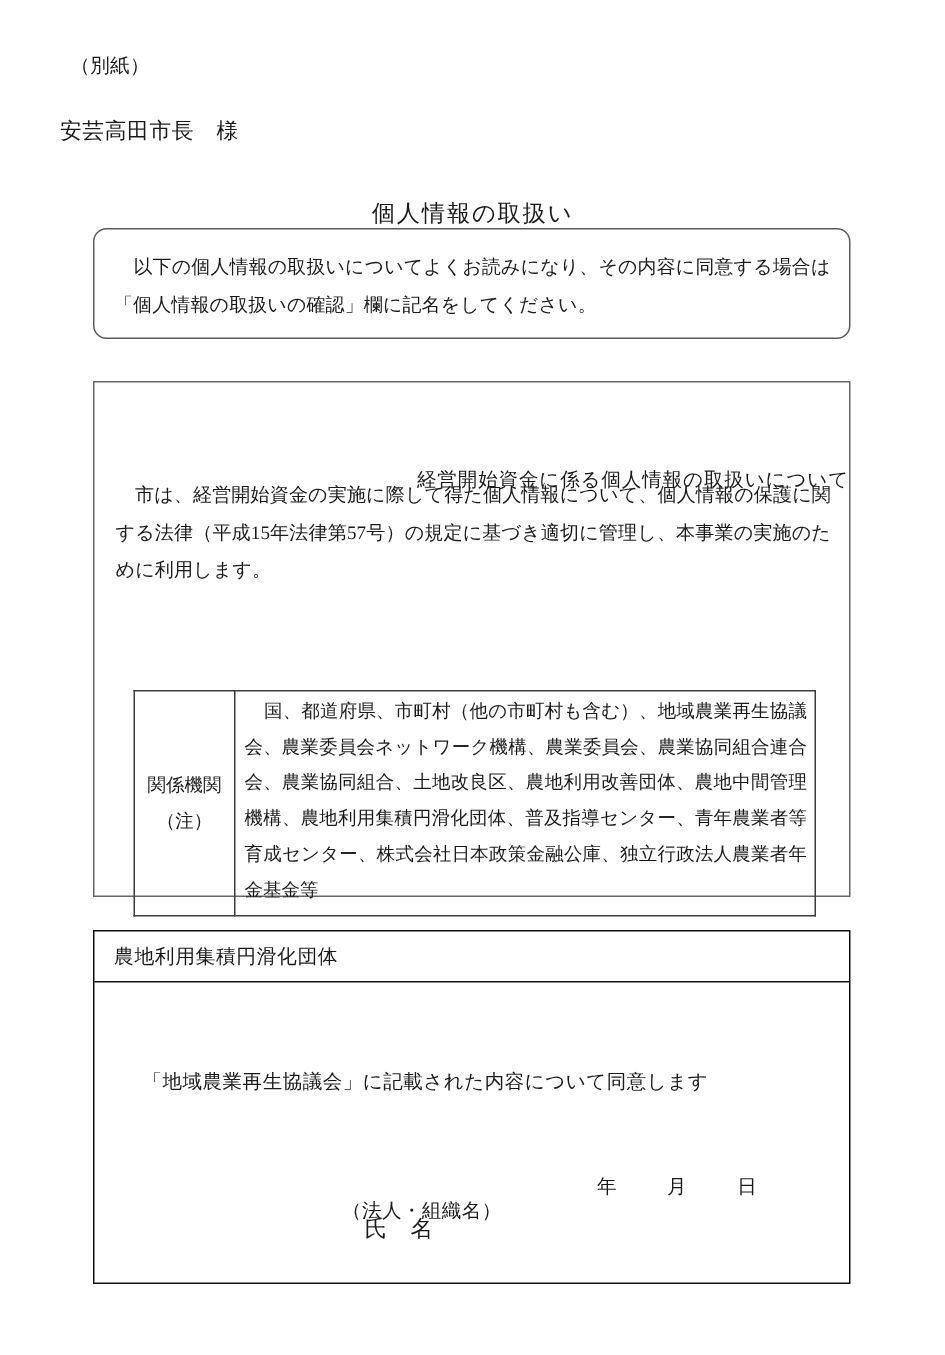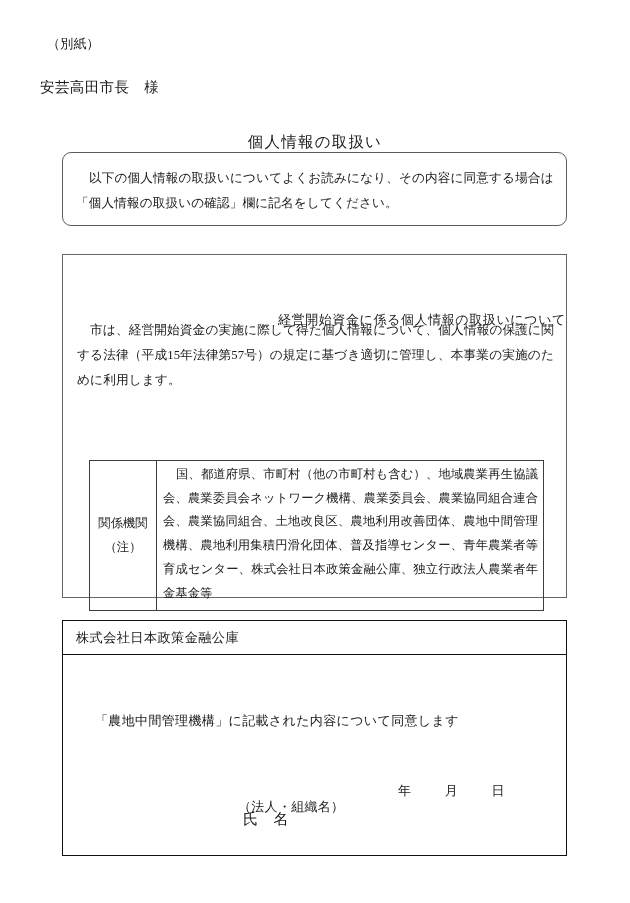"株式会社日本政策金融公庫" span { text: 株式会社日本政策金融公庫 -> 農地利用集積円滑化団体 }
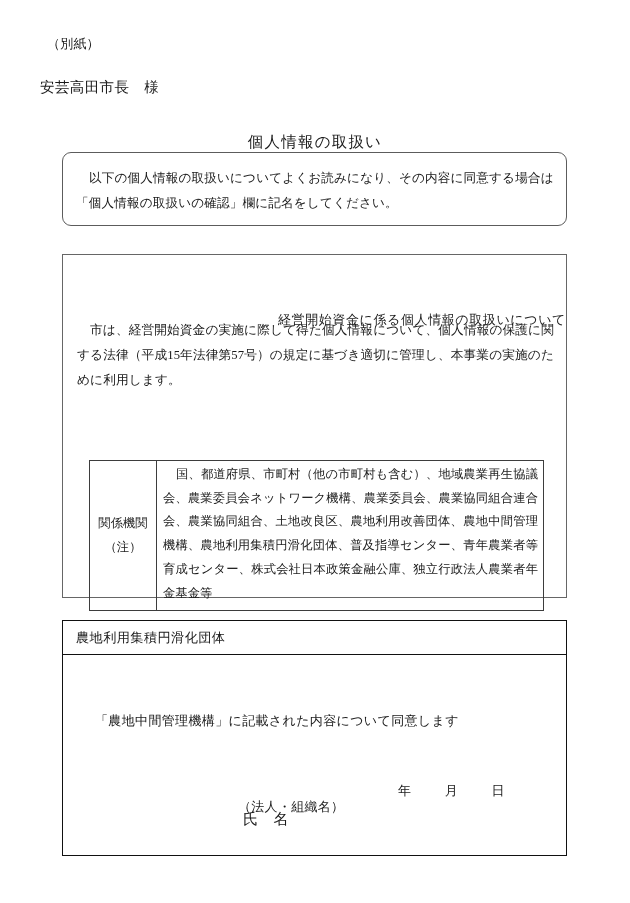"「農地中間管理機構」に記載された内容について同意します" div.consent-line { text: 農地中間管理機構 -> 地域農業再生協議会 }
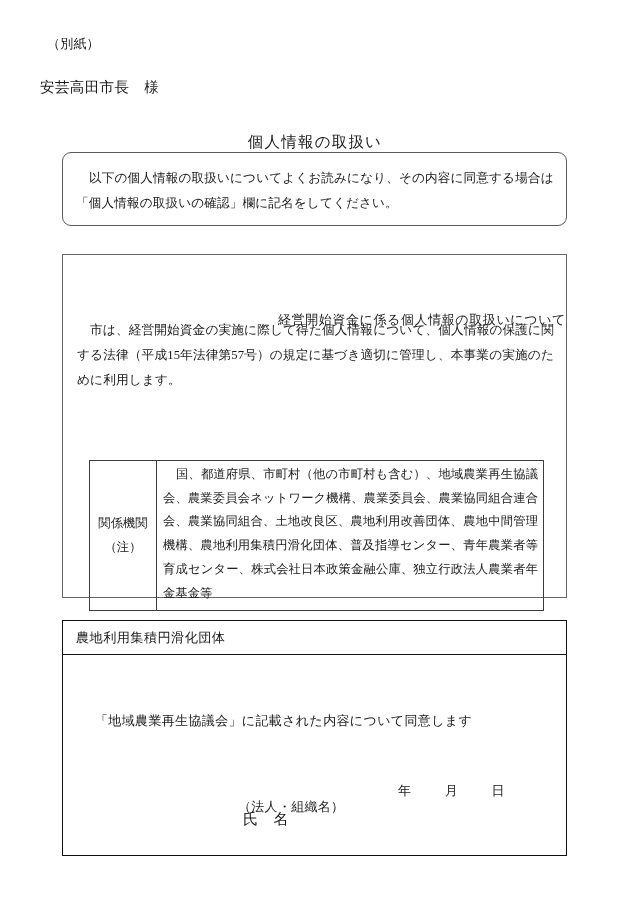"（法人・組織名）" .org-line { margin-left: 10px -> none }
